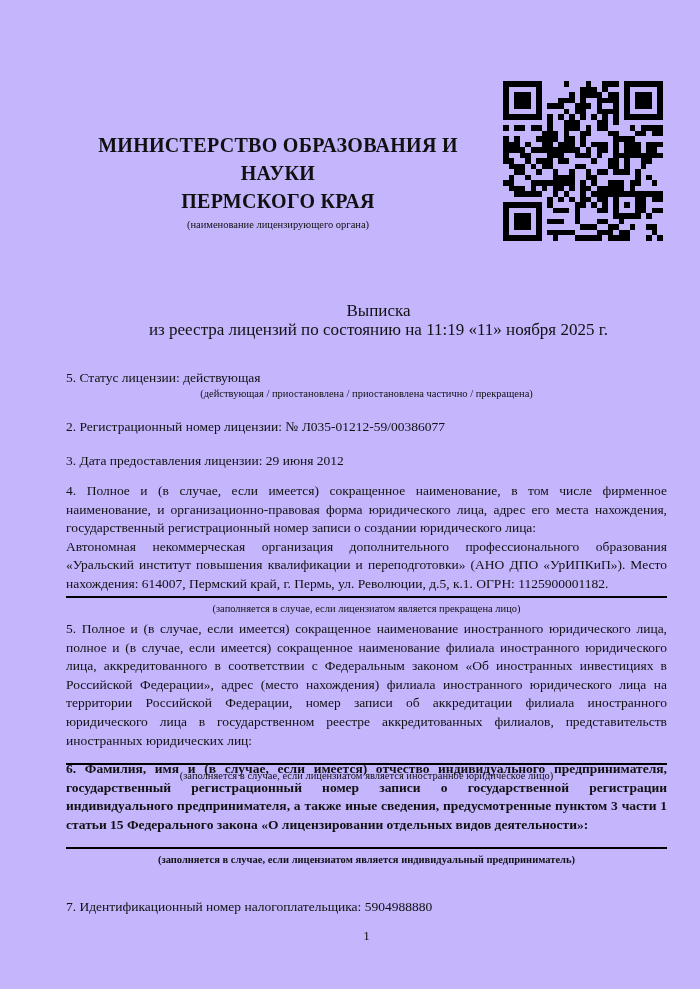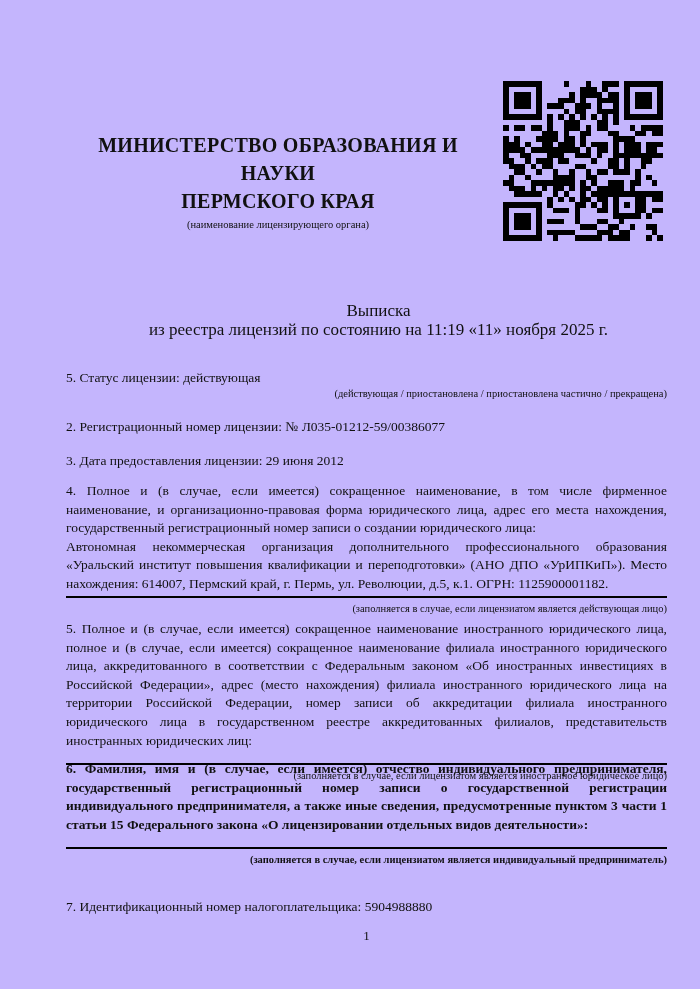"(действующая / приостановлена /" .note { text-align: right -> center }
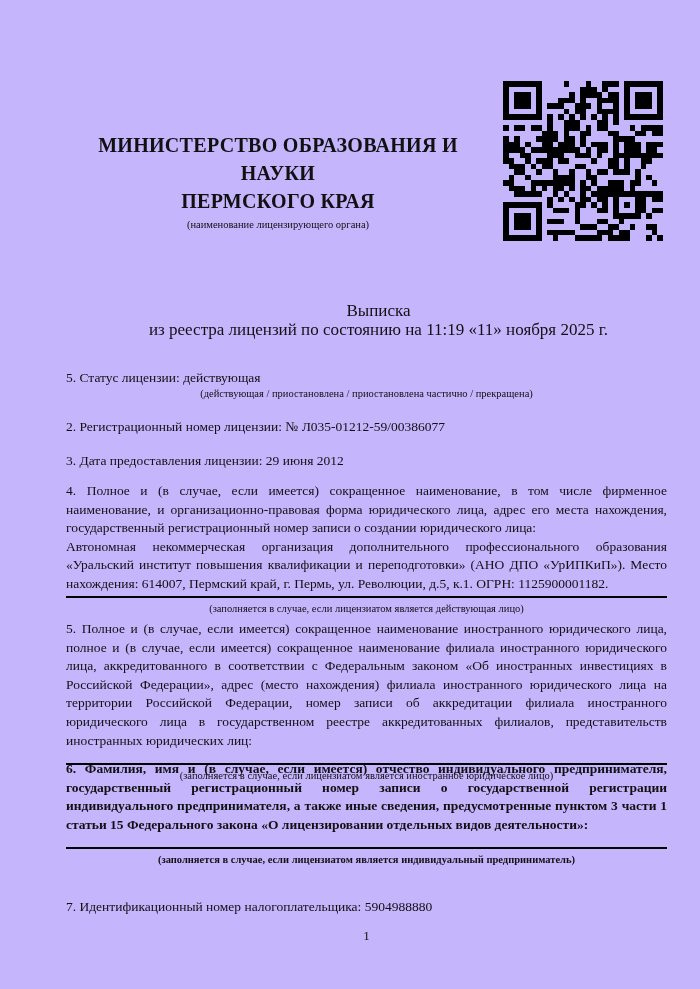"(заполняется в случае, если лицензиатом является действующая" div.note { text: действующая -> прекращена }
